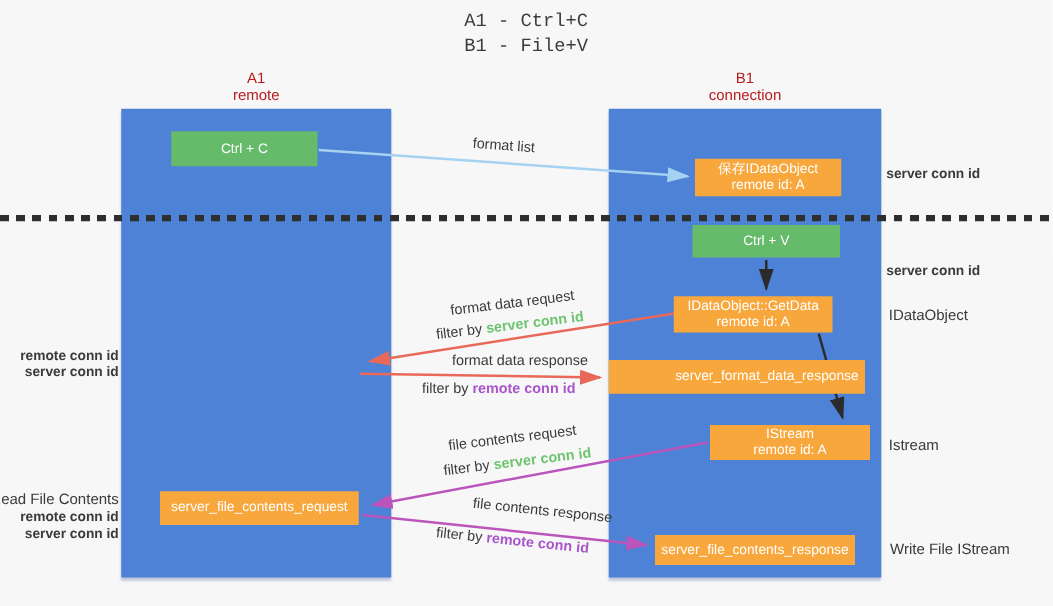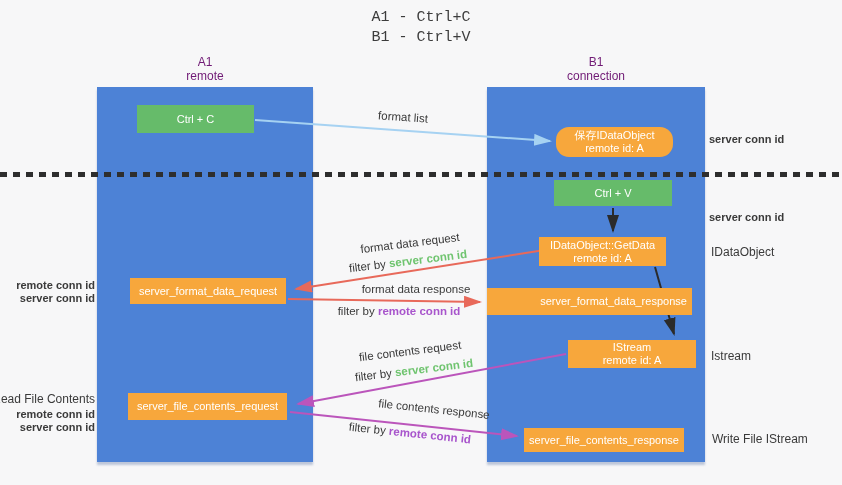"B1 - Ctrl+V" div { text: Ctrl+V -> File+V }
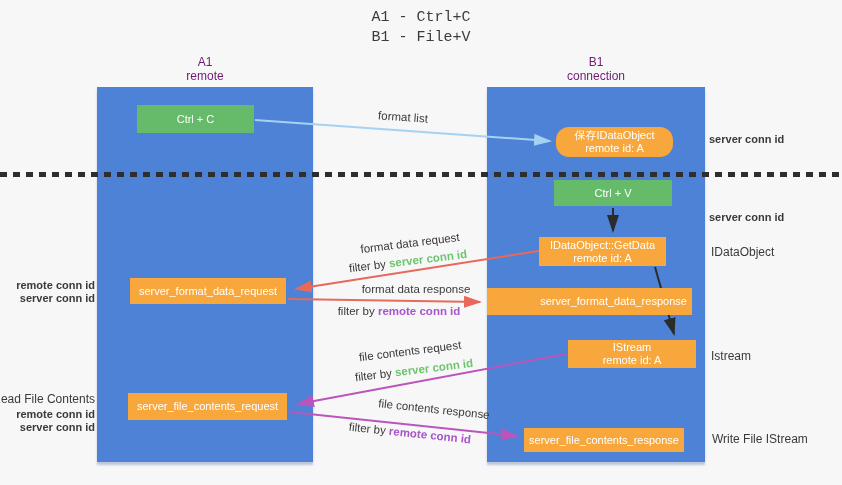"A1" .col-header { color: #701a75 -> #b91c1c }
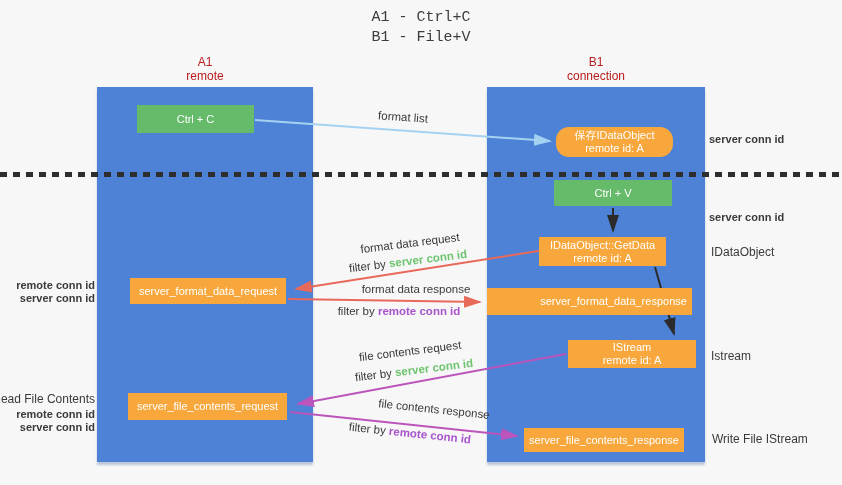"保存IDataObject" #n-save { border-radius: 13px -> none }
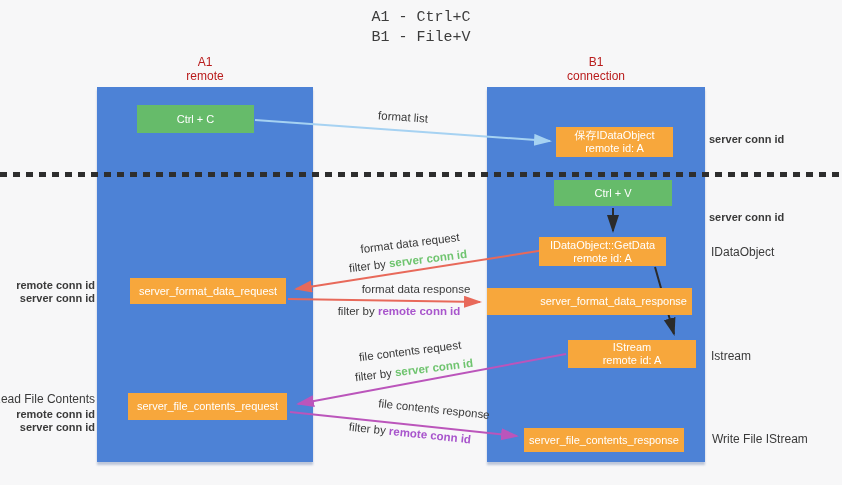"server_format_data_request" div.node { html: <div> <span>server_format_data_request</span> </div> -> none }
